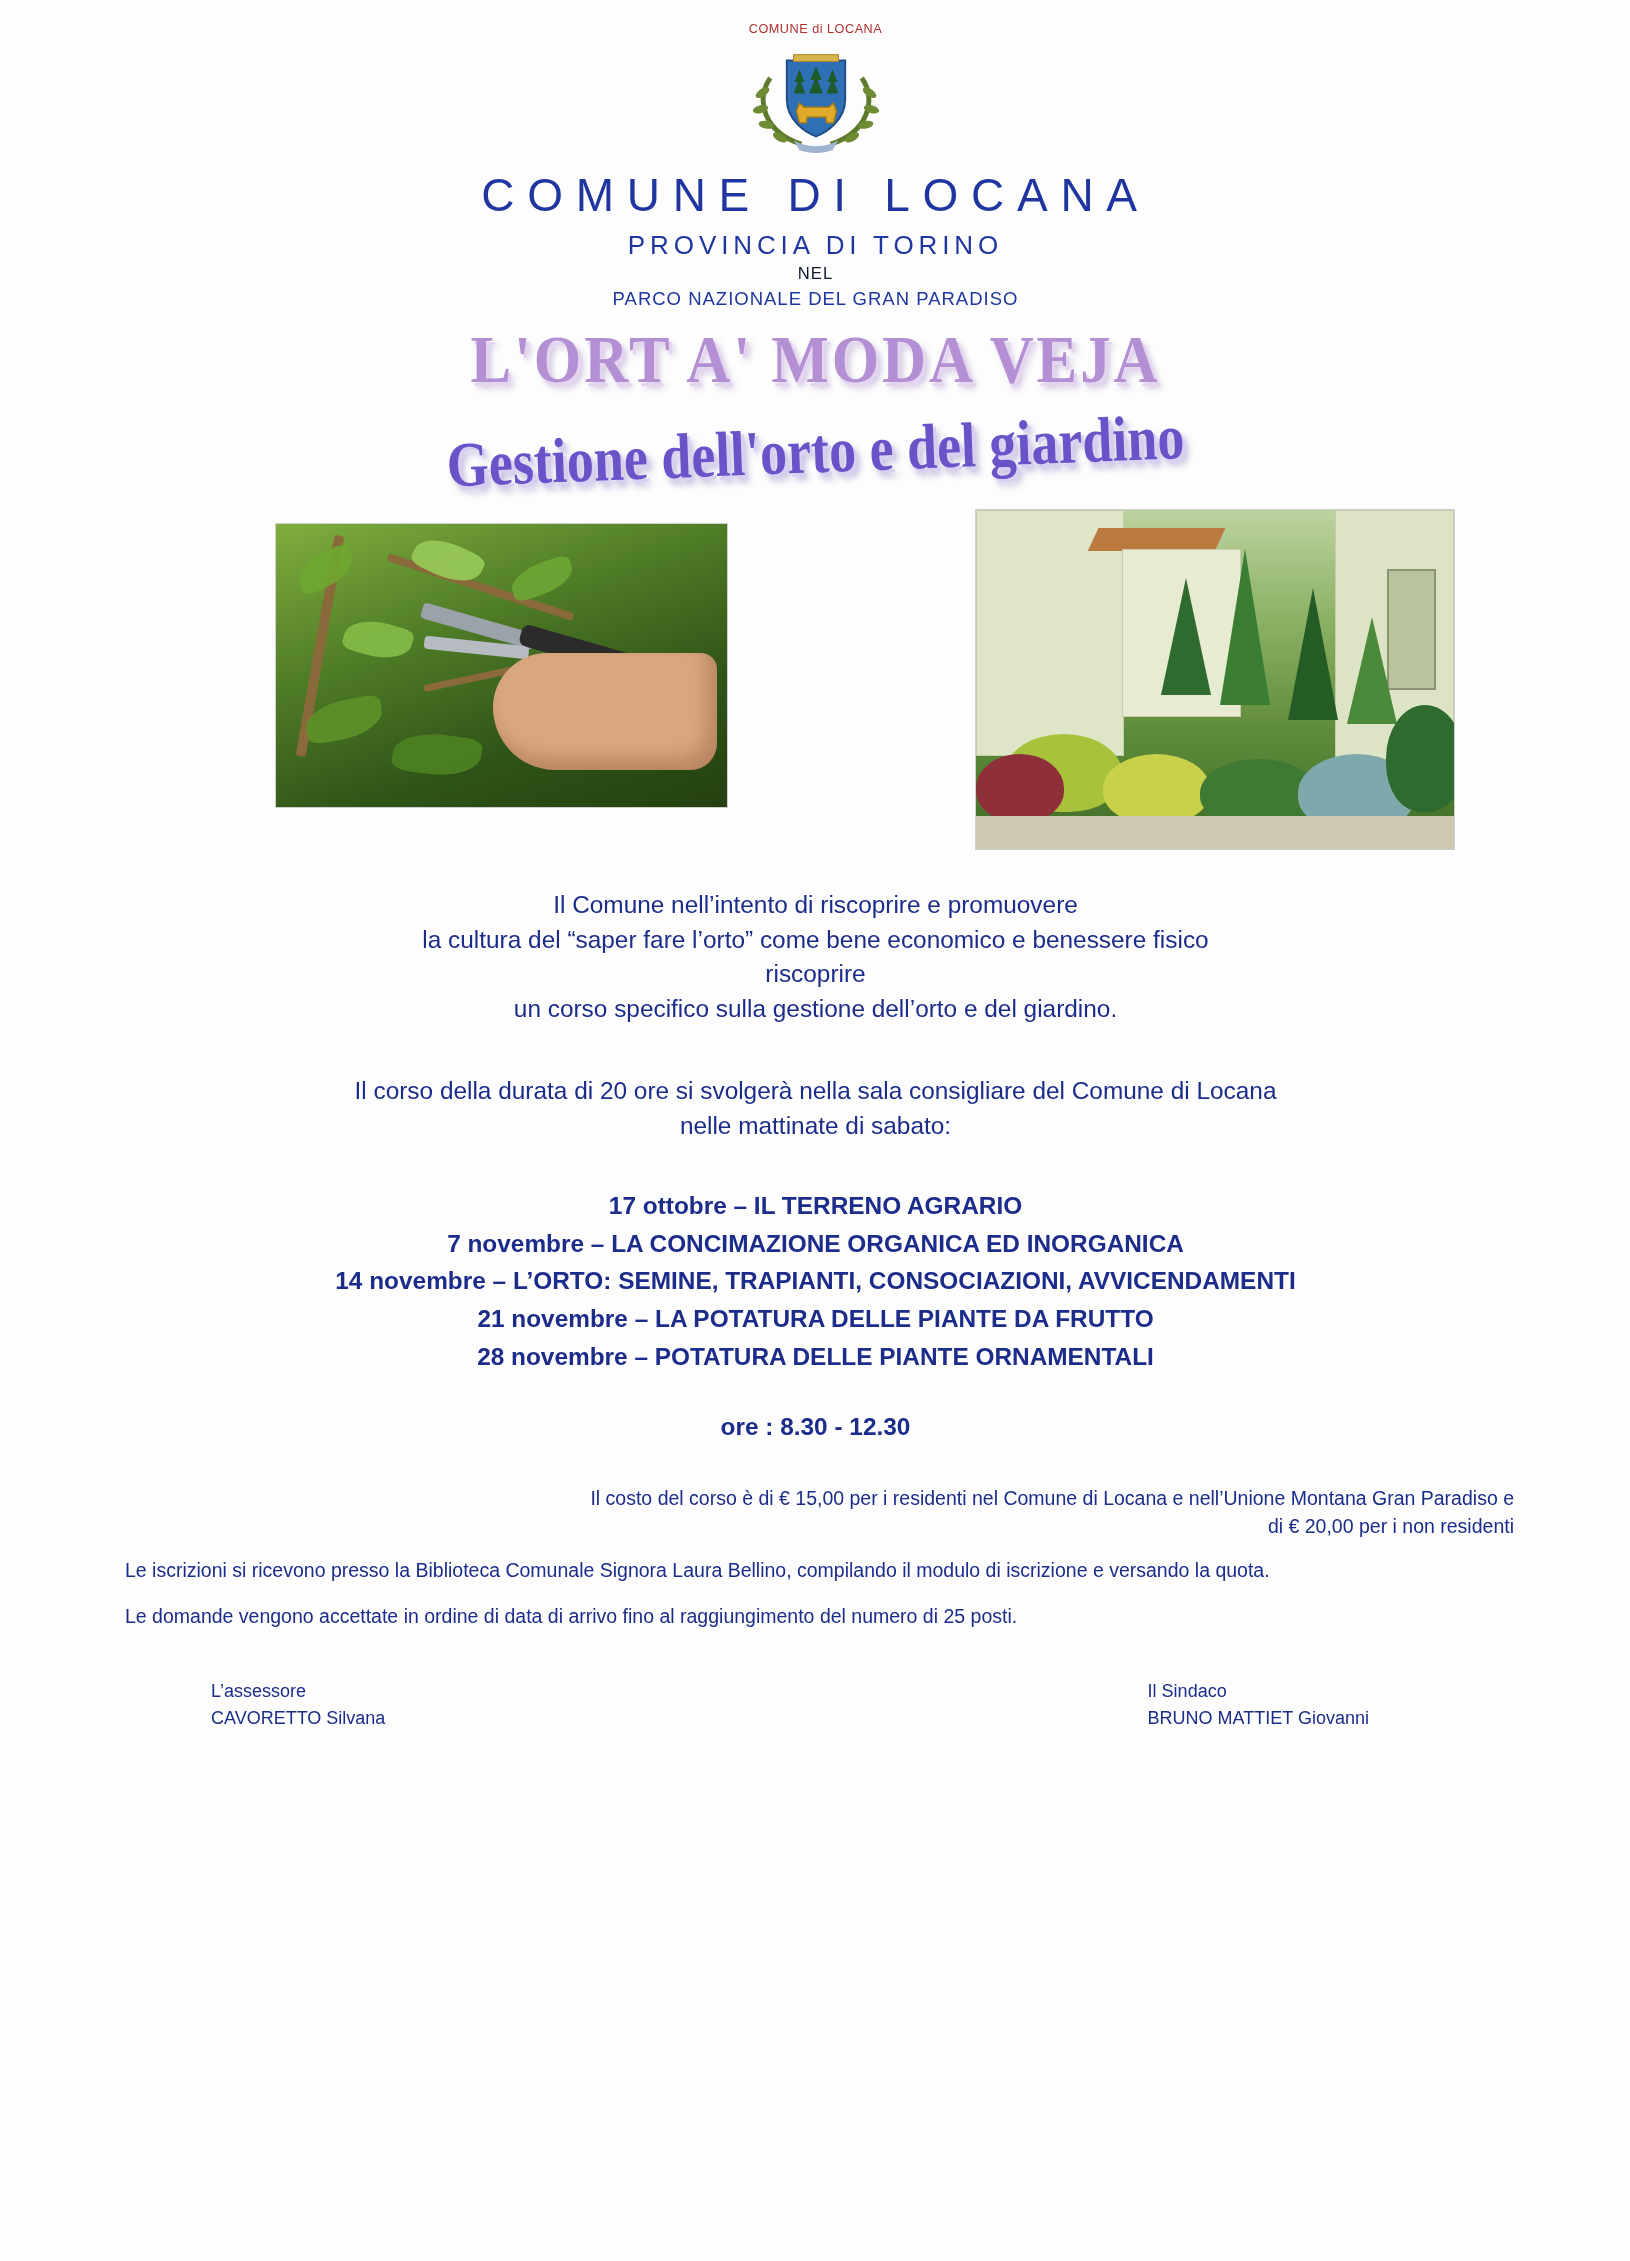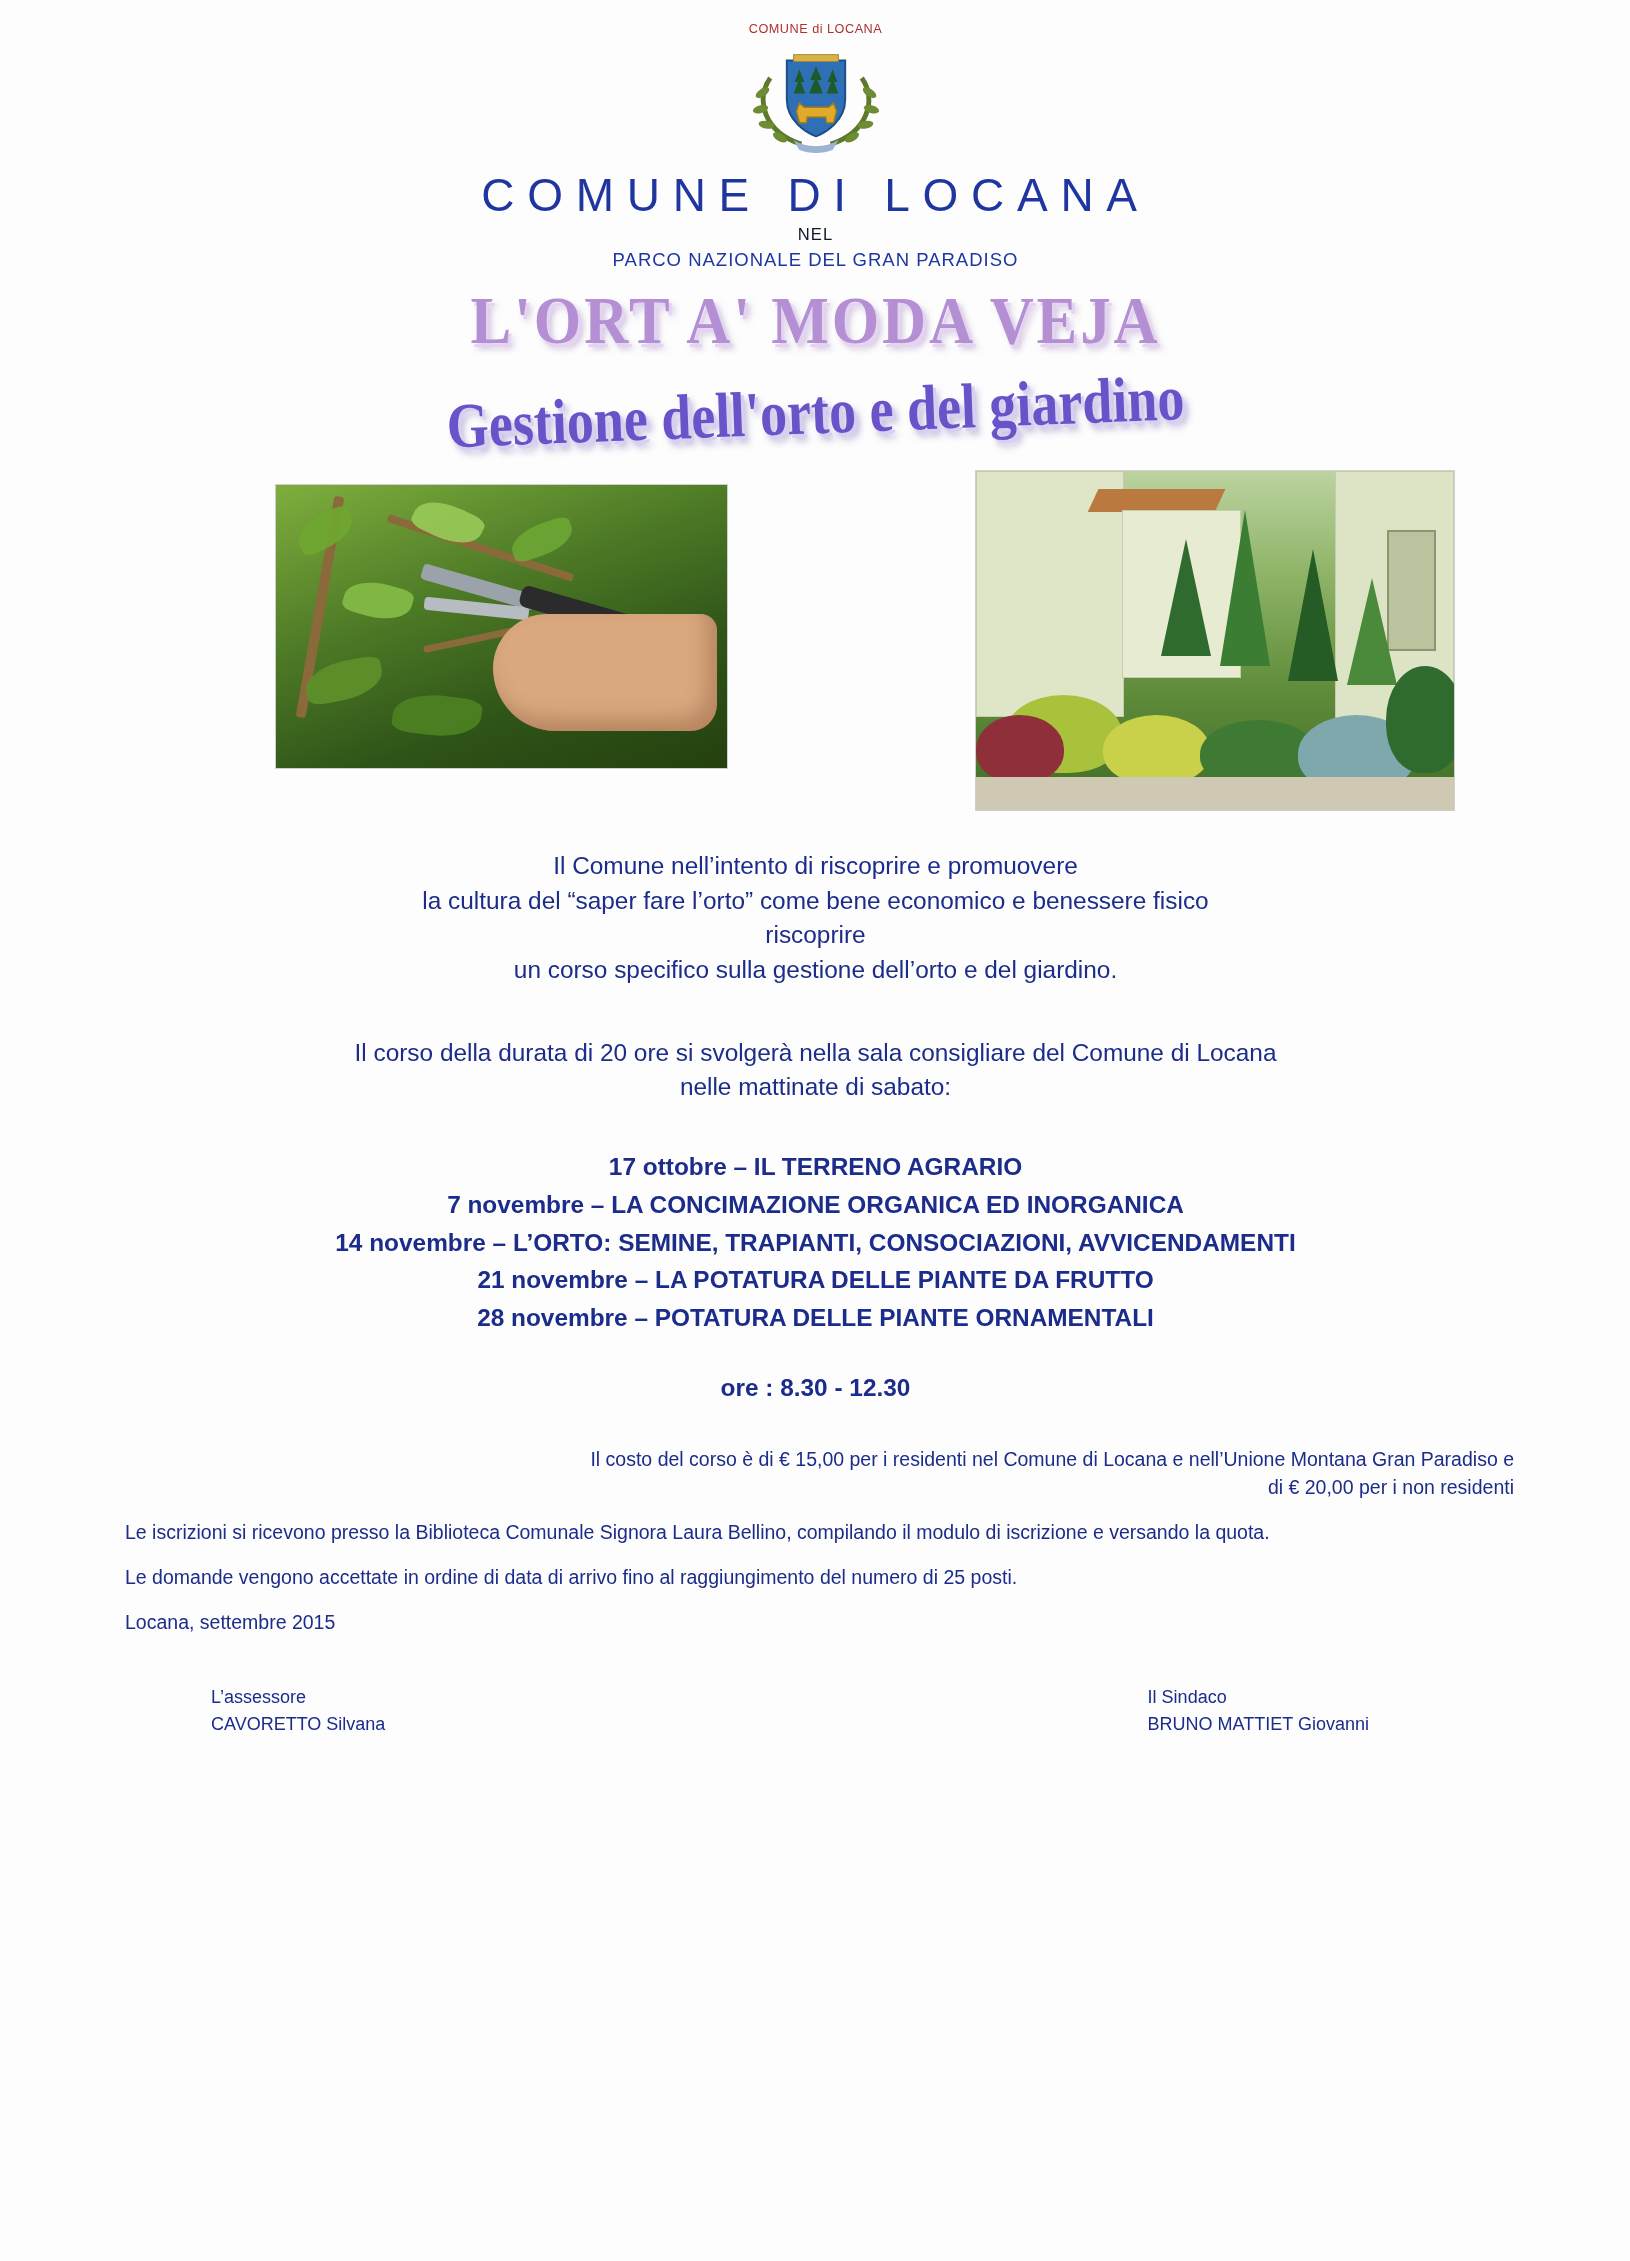"PROVINCIA DI TORINO" div.provincia { html: none -> <div>PROVINCIA DI TORINO</div> }
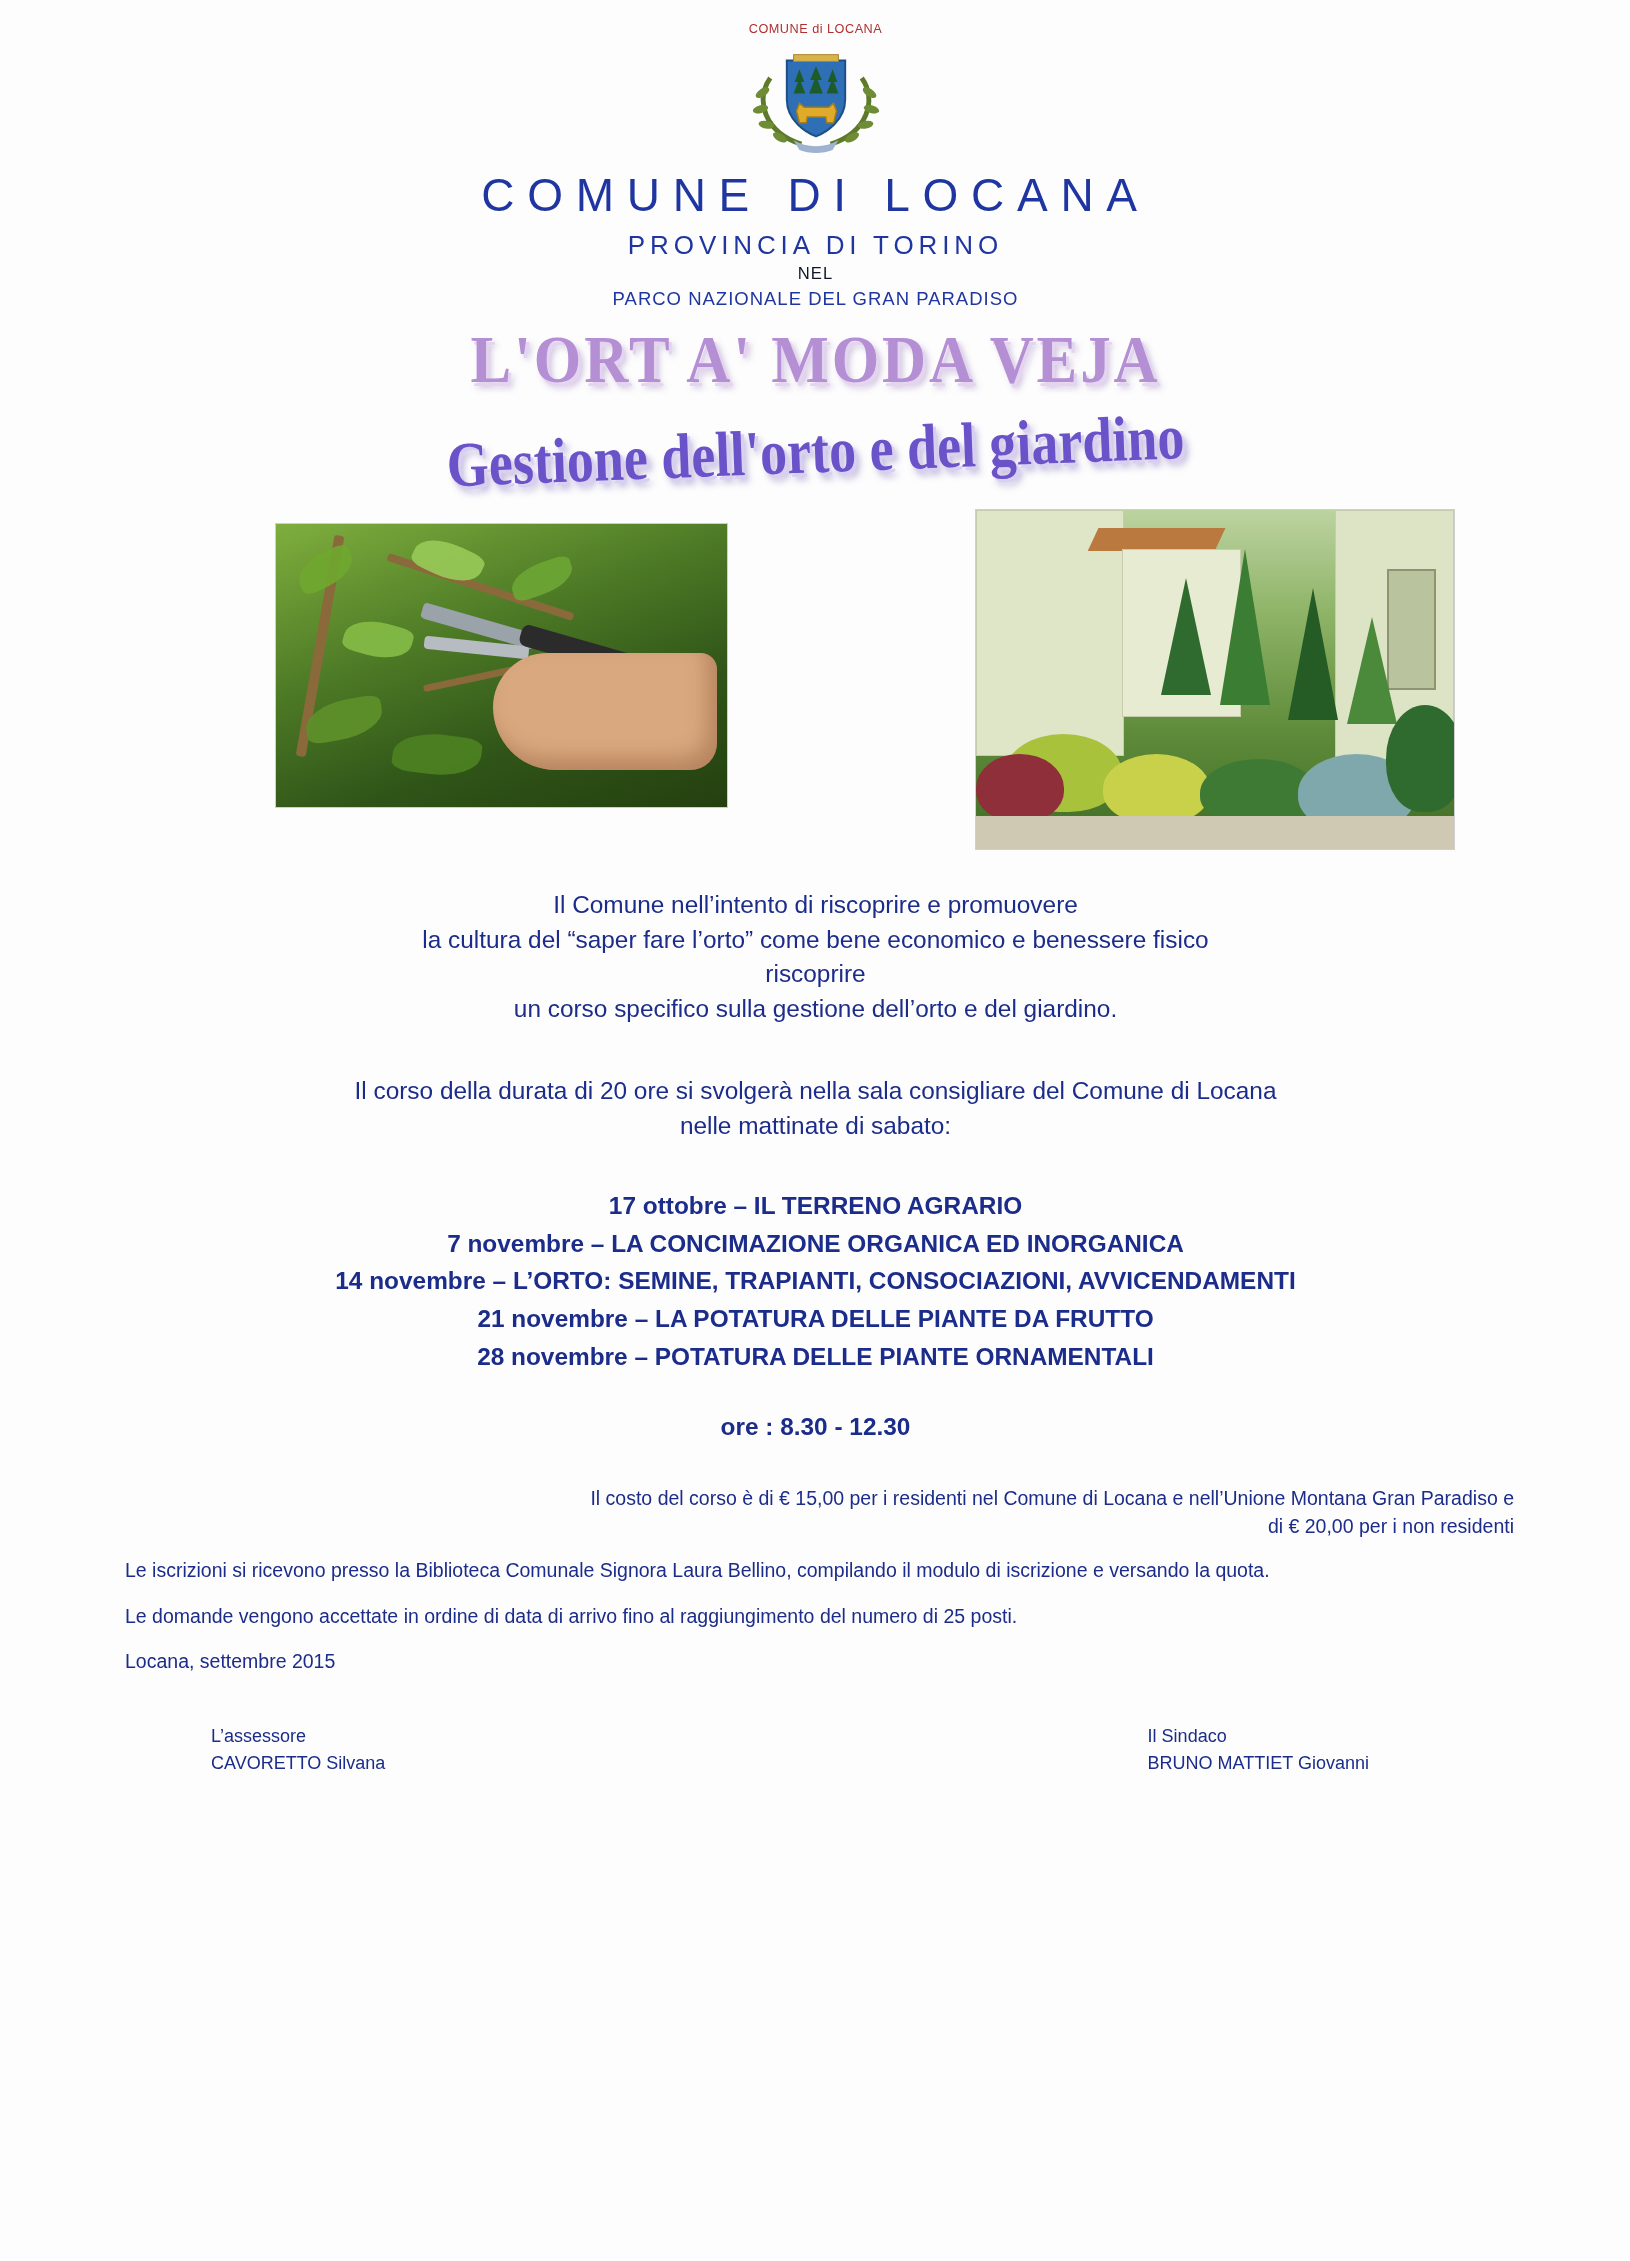"Locana, settembre 2015" div.para { html: <div>Locana, settembre 2015</div> -> none }
